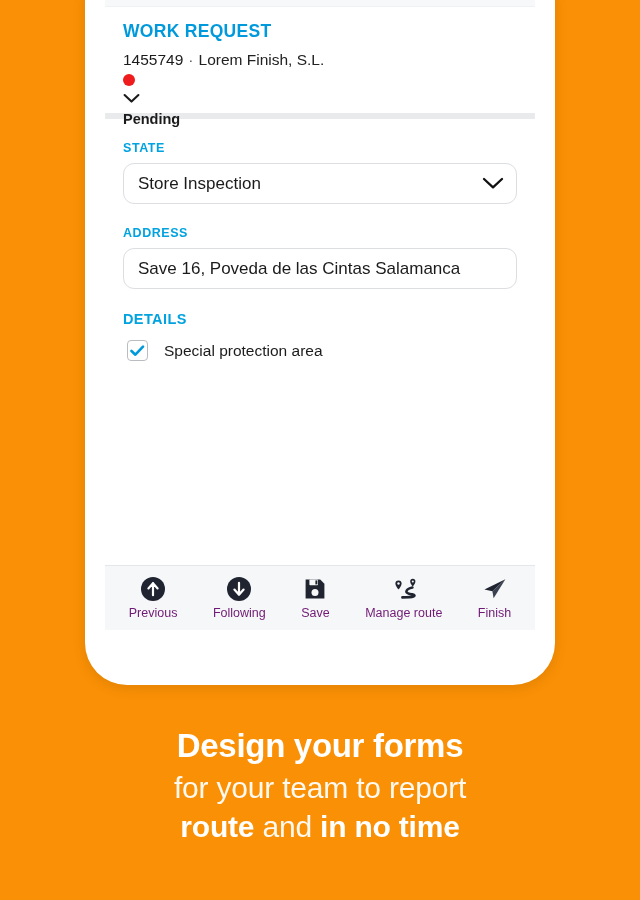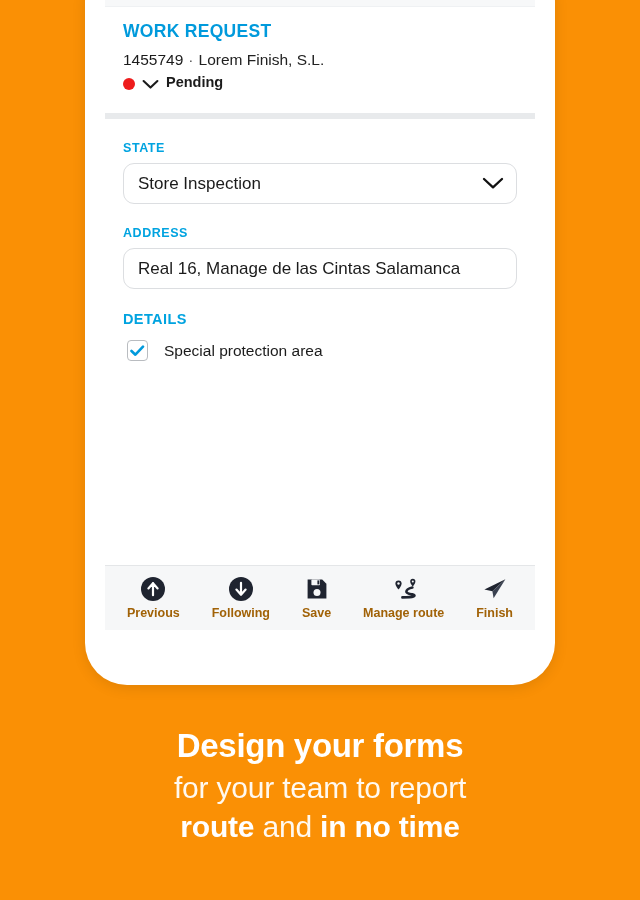"Pending" .status-row { align-items: flex-end -> flex-start; flex-direction: none -> column }
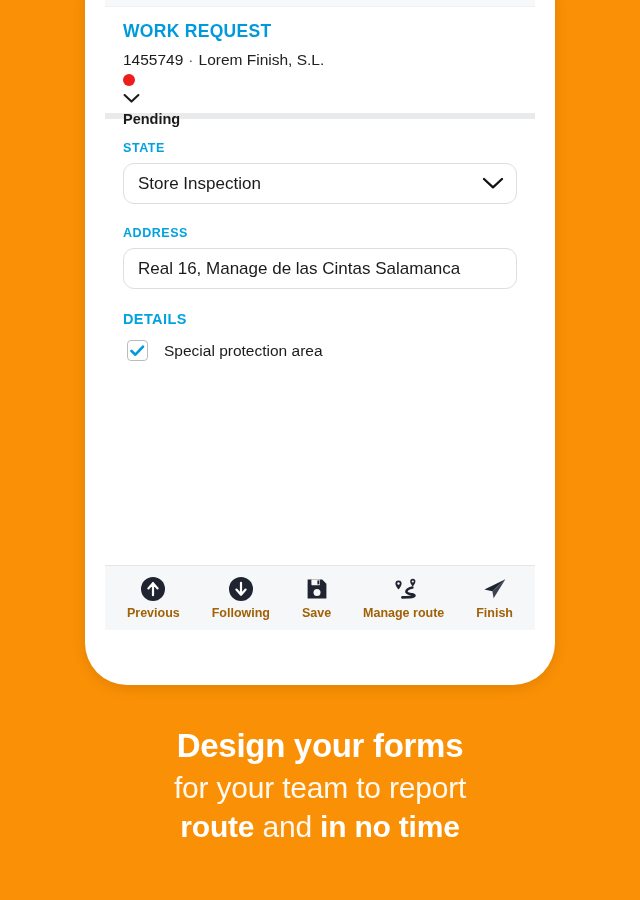"Real 16, Manage de las" span.value { text: Real 16, Manage -> Save 16, Poveda }
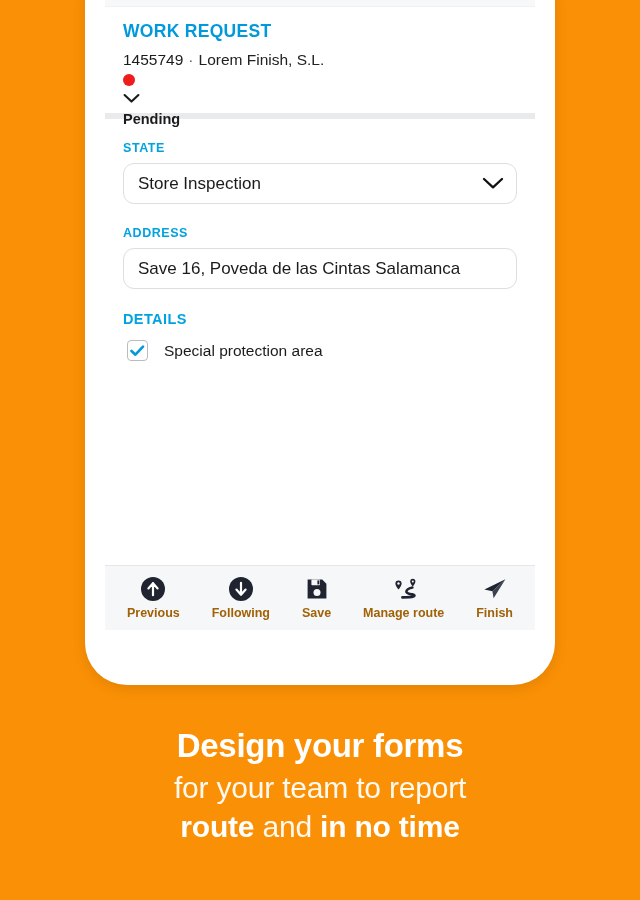"Previous" .tool-label { color: #a16207 -> #701a75; font-weight: bold -> none }
